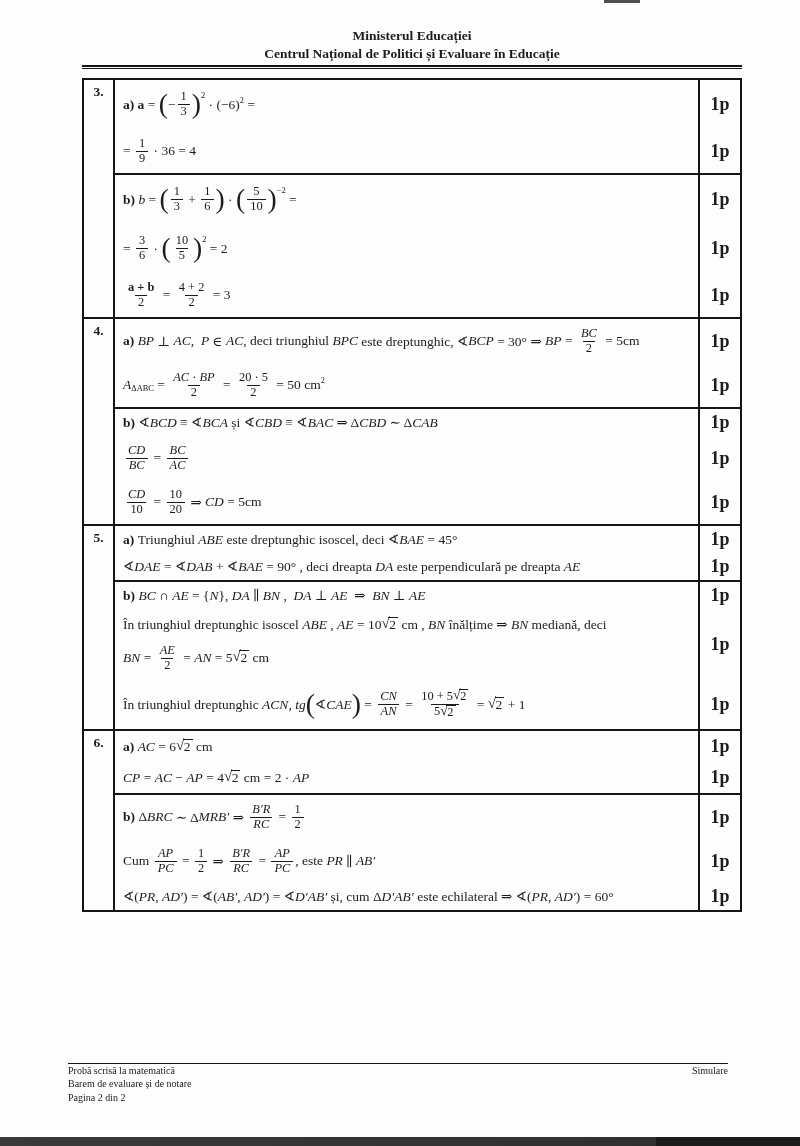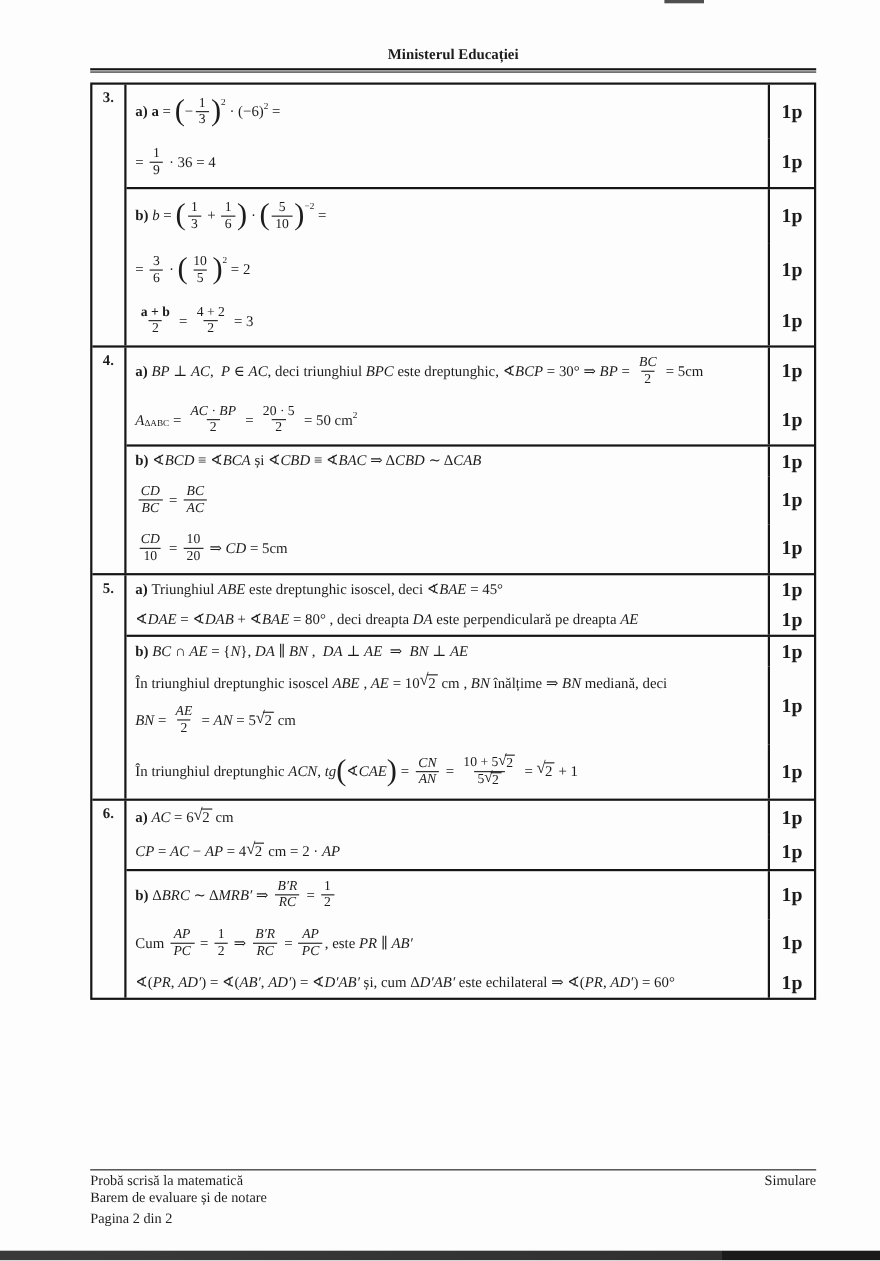"Ministerul Educației" .content { padding-top: 41px -> 27px }
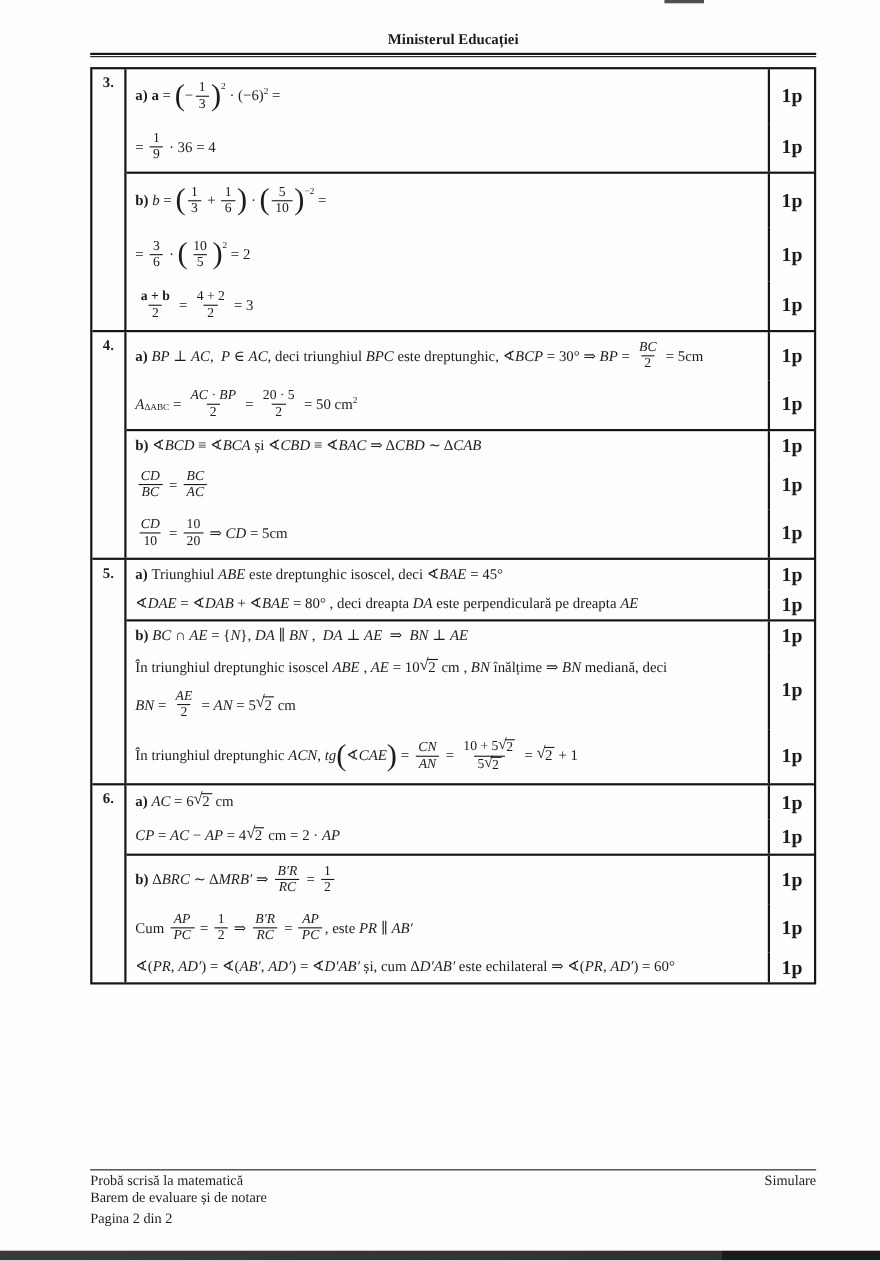"Centrul Național de Politici și" div.hline { html: none -> <div>Centrul Național de Politici și Evaluare în Educație</div> }
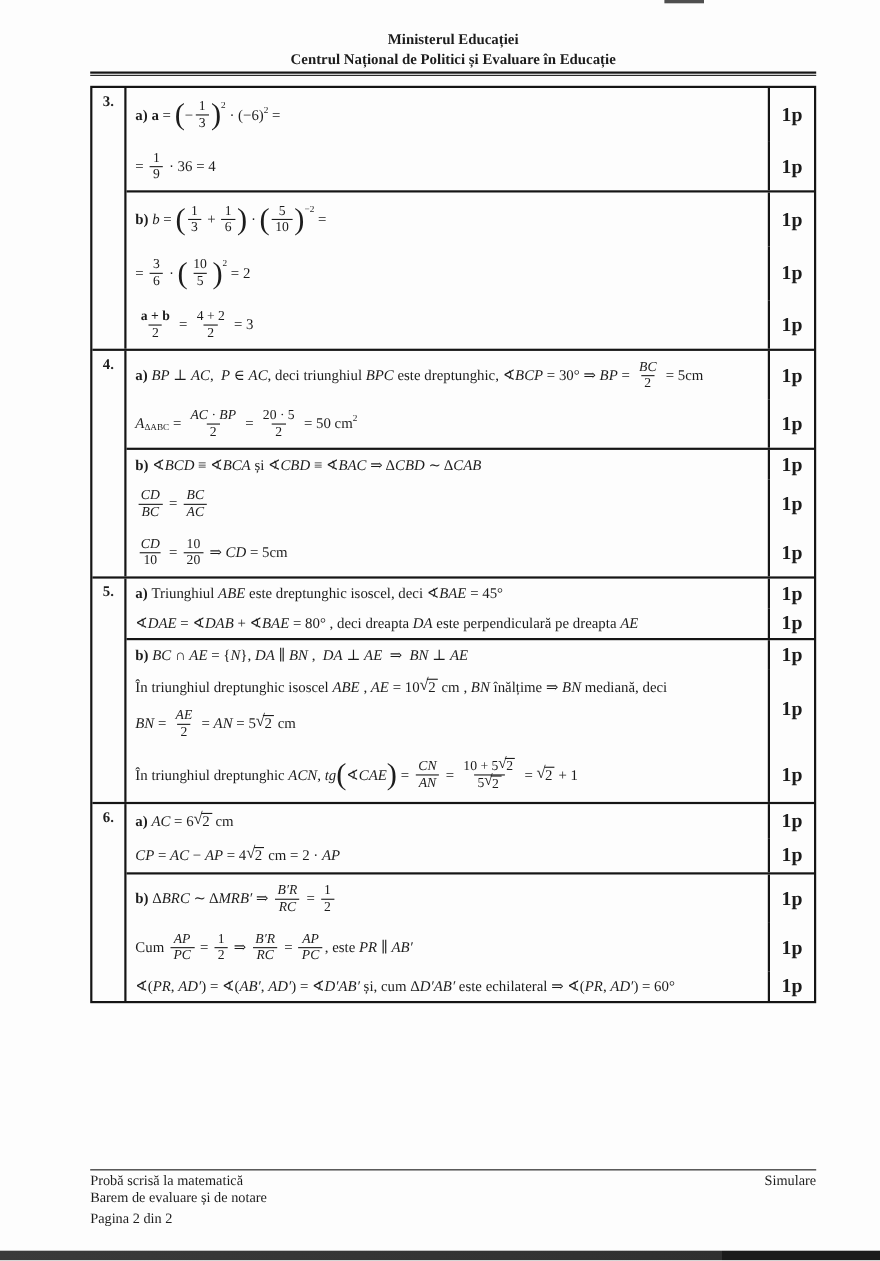"= 80° , deci dreapta" span.rm { text: 80 -> 90 }
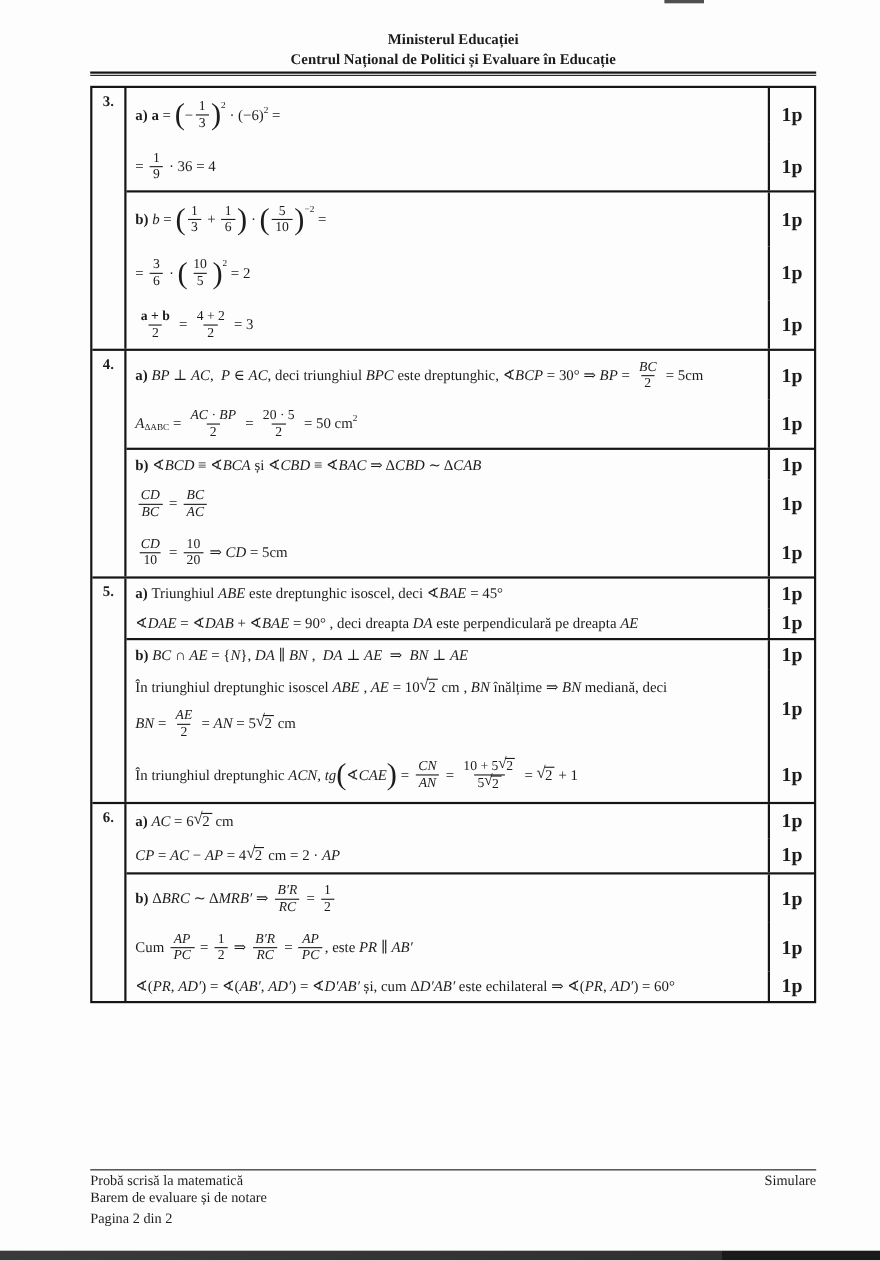"Probă scrisă la matematică" .footer { font-size: 13px -> 10px; left: 82px -> 68px }
